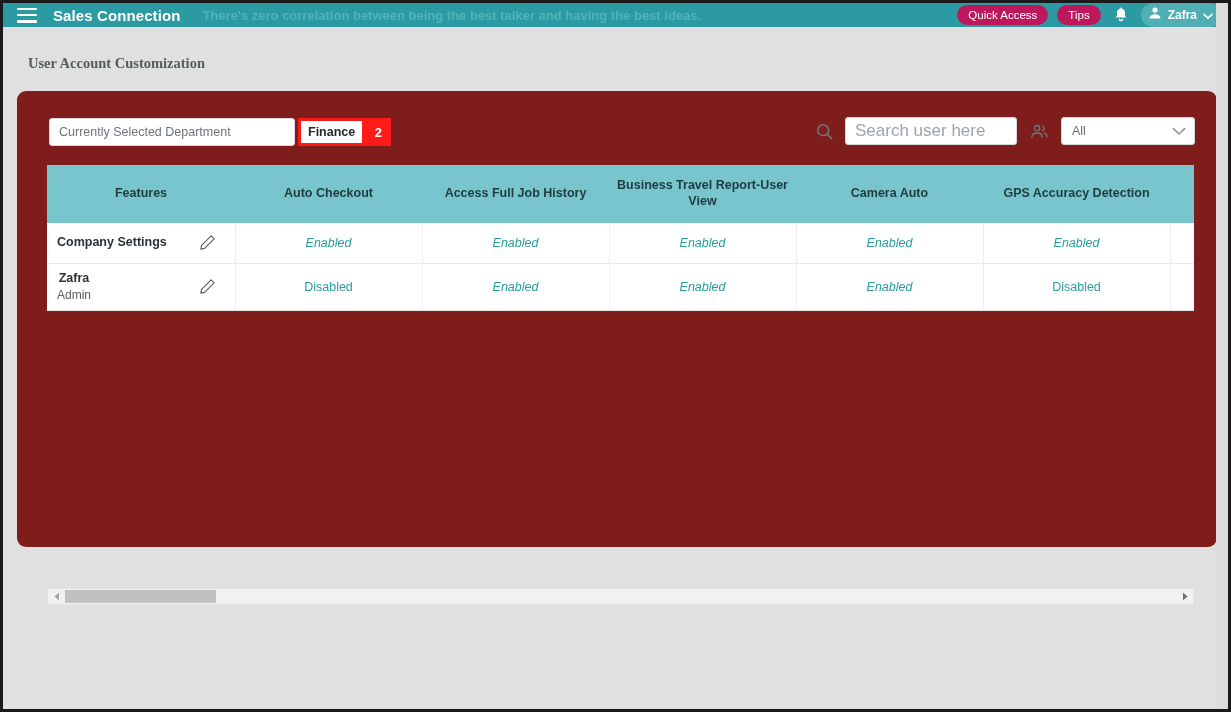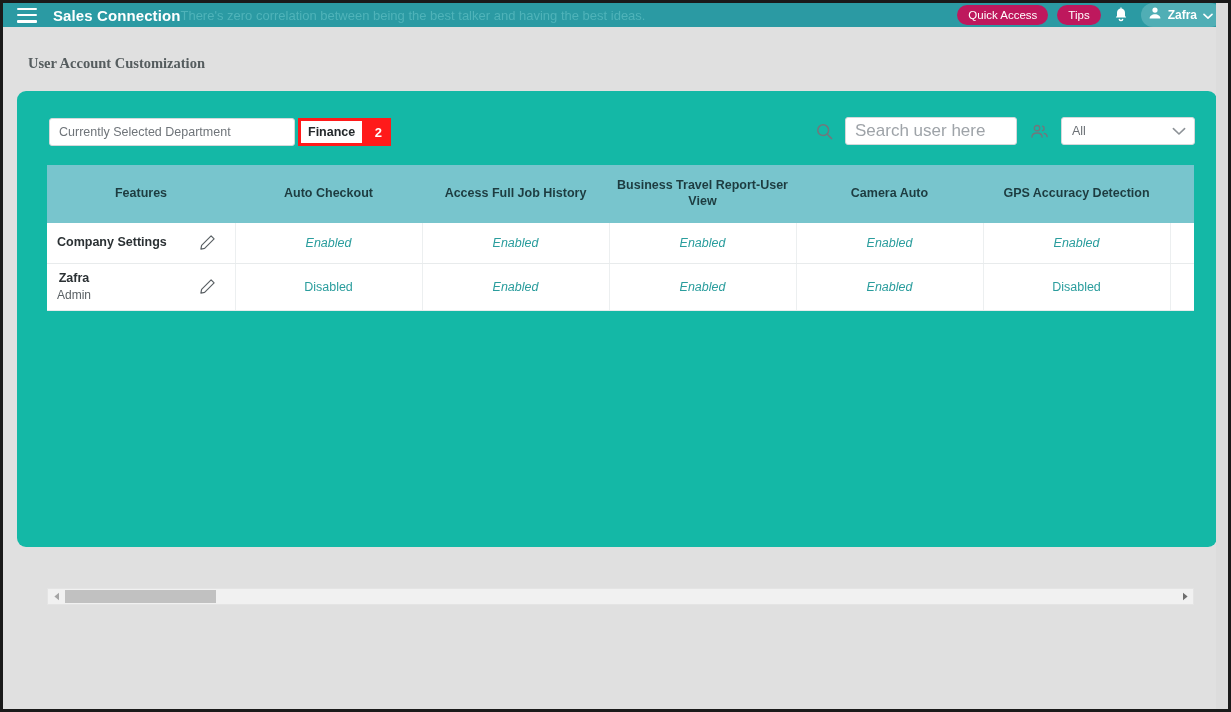"There's zero correlation between being" .tagline { font-weight: normal -> bold; margin-left: none -> 22px }
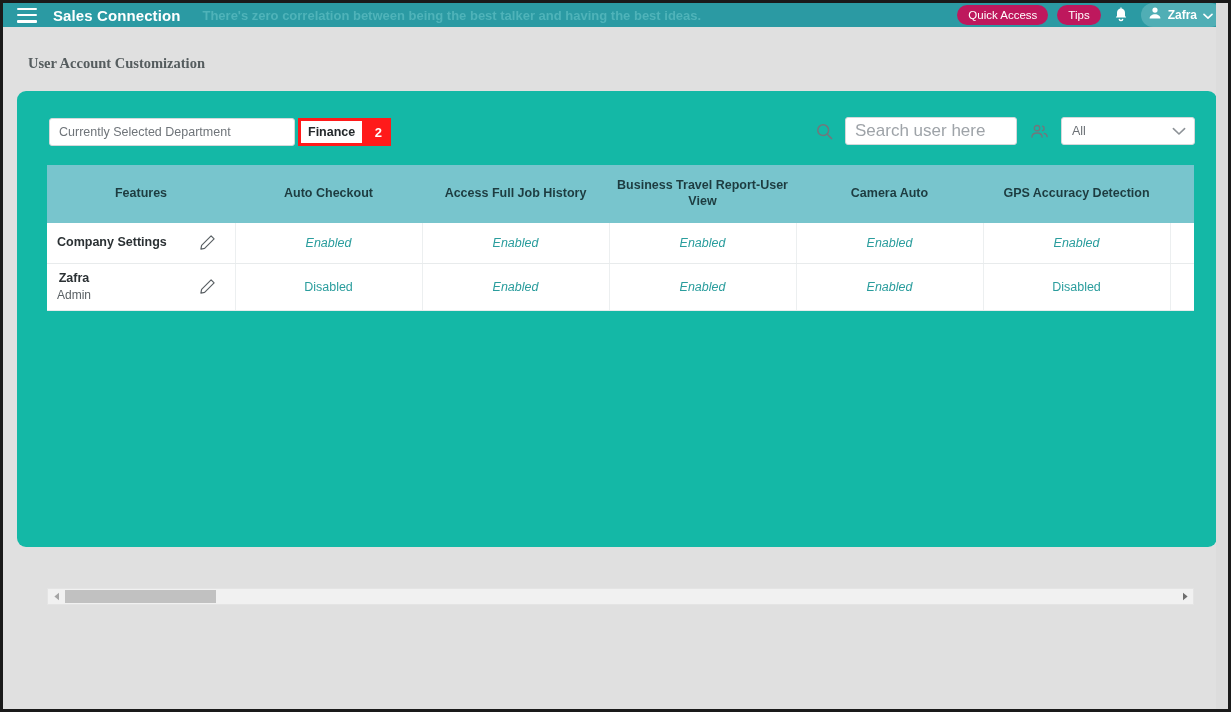"Currently Selected Department" .card { background: #14b8a6 -> #7f1d1d }
